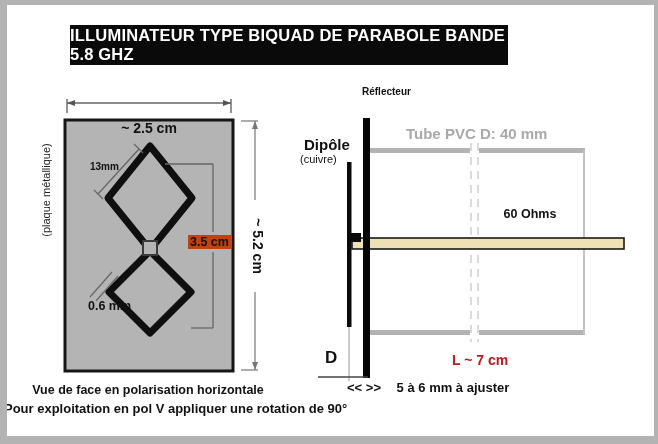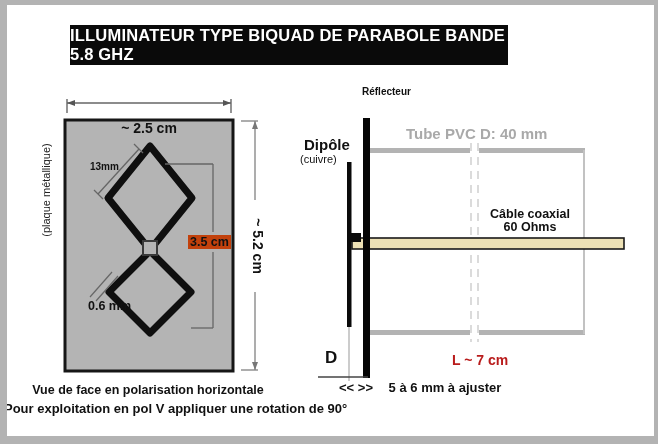"Câble coaxial" div { html: <div>Câble coaxial</div> -> none }
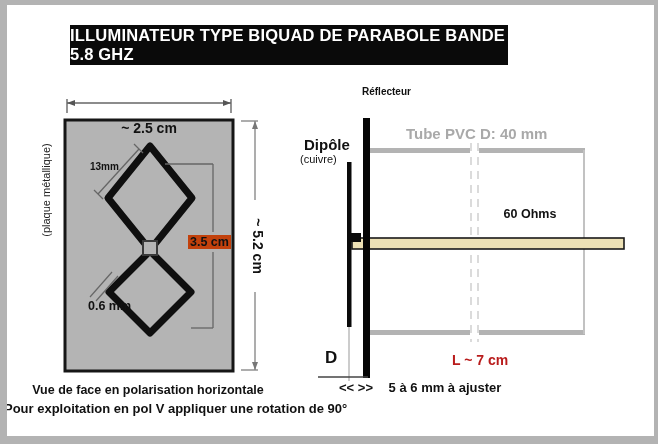"<< >> 5 à 6" div.lbl { left: 339px -> 347px }
